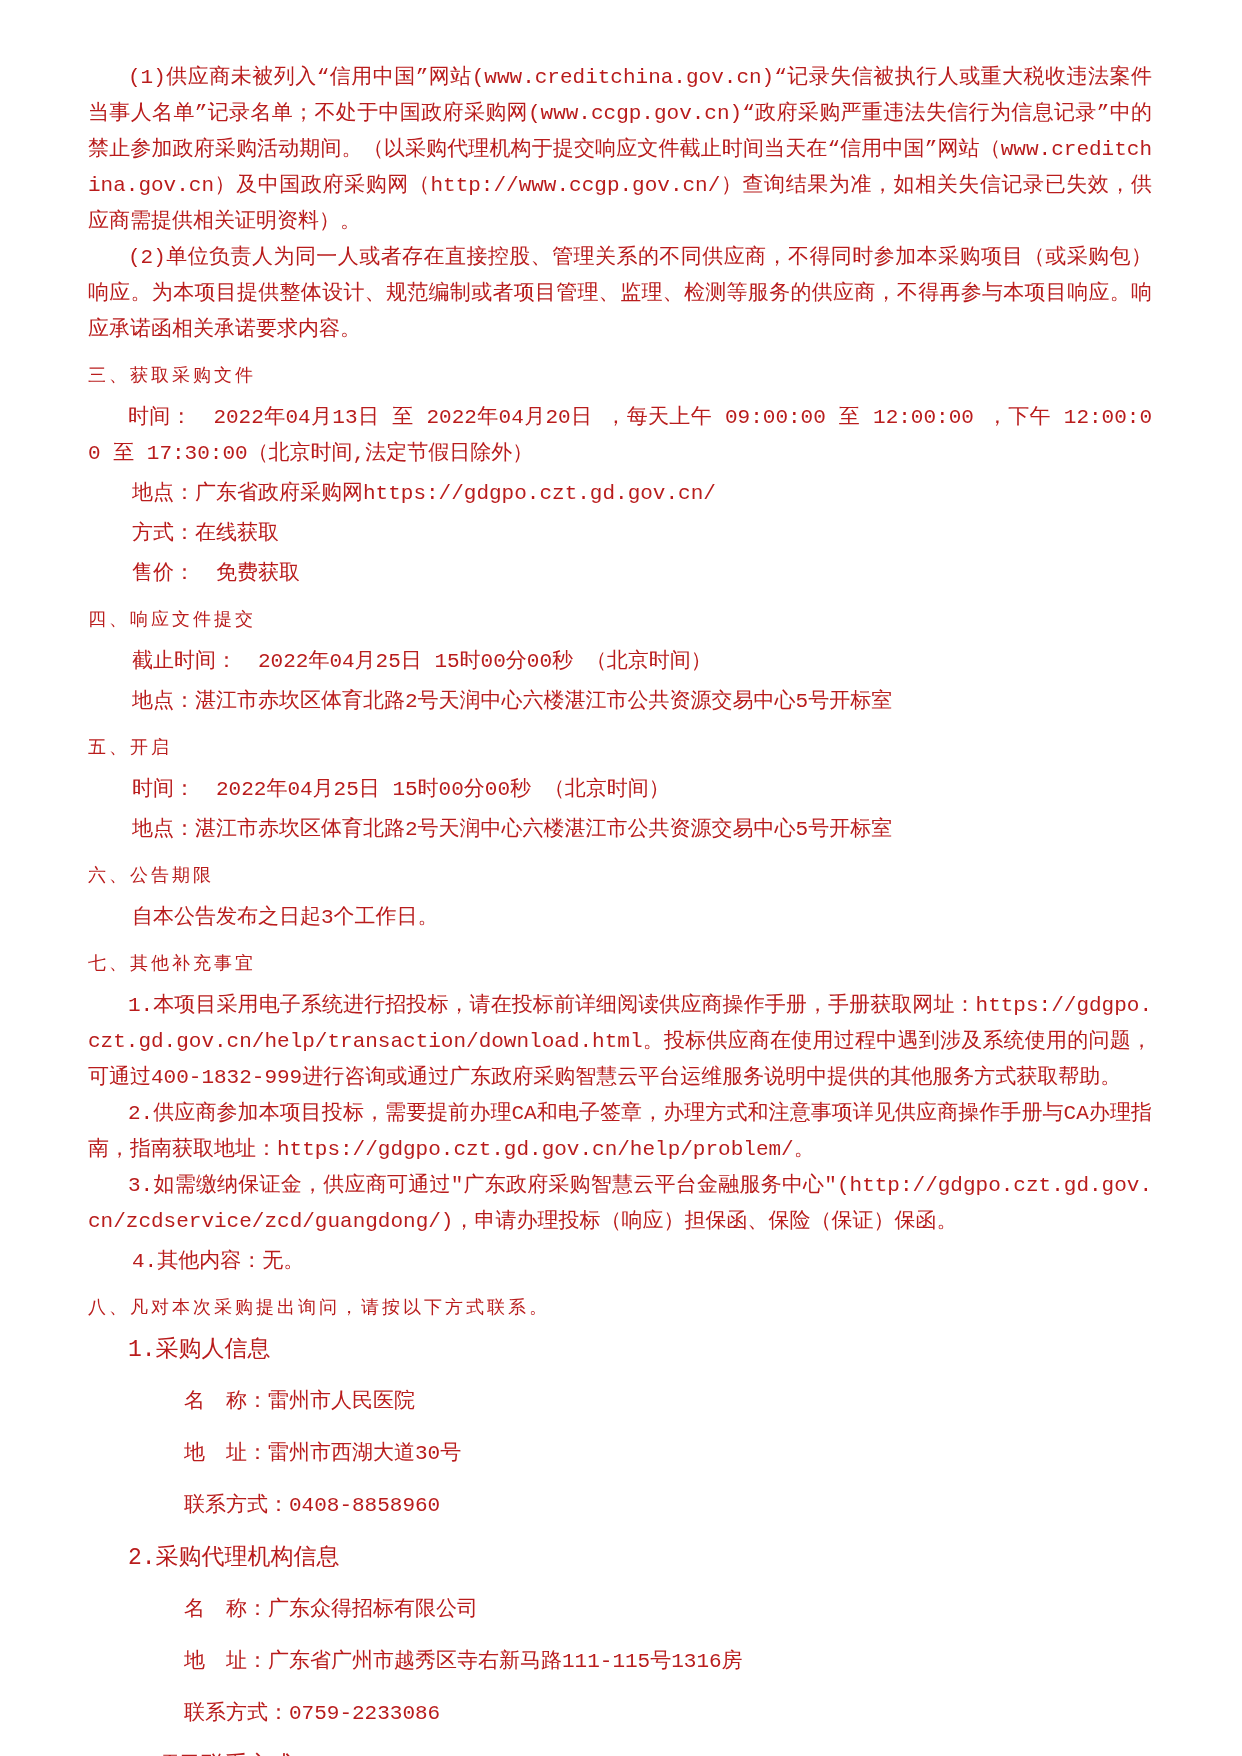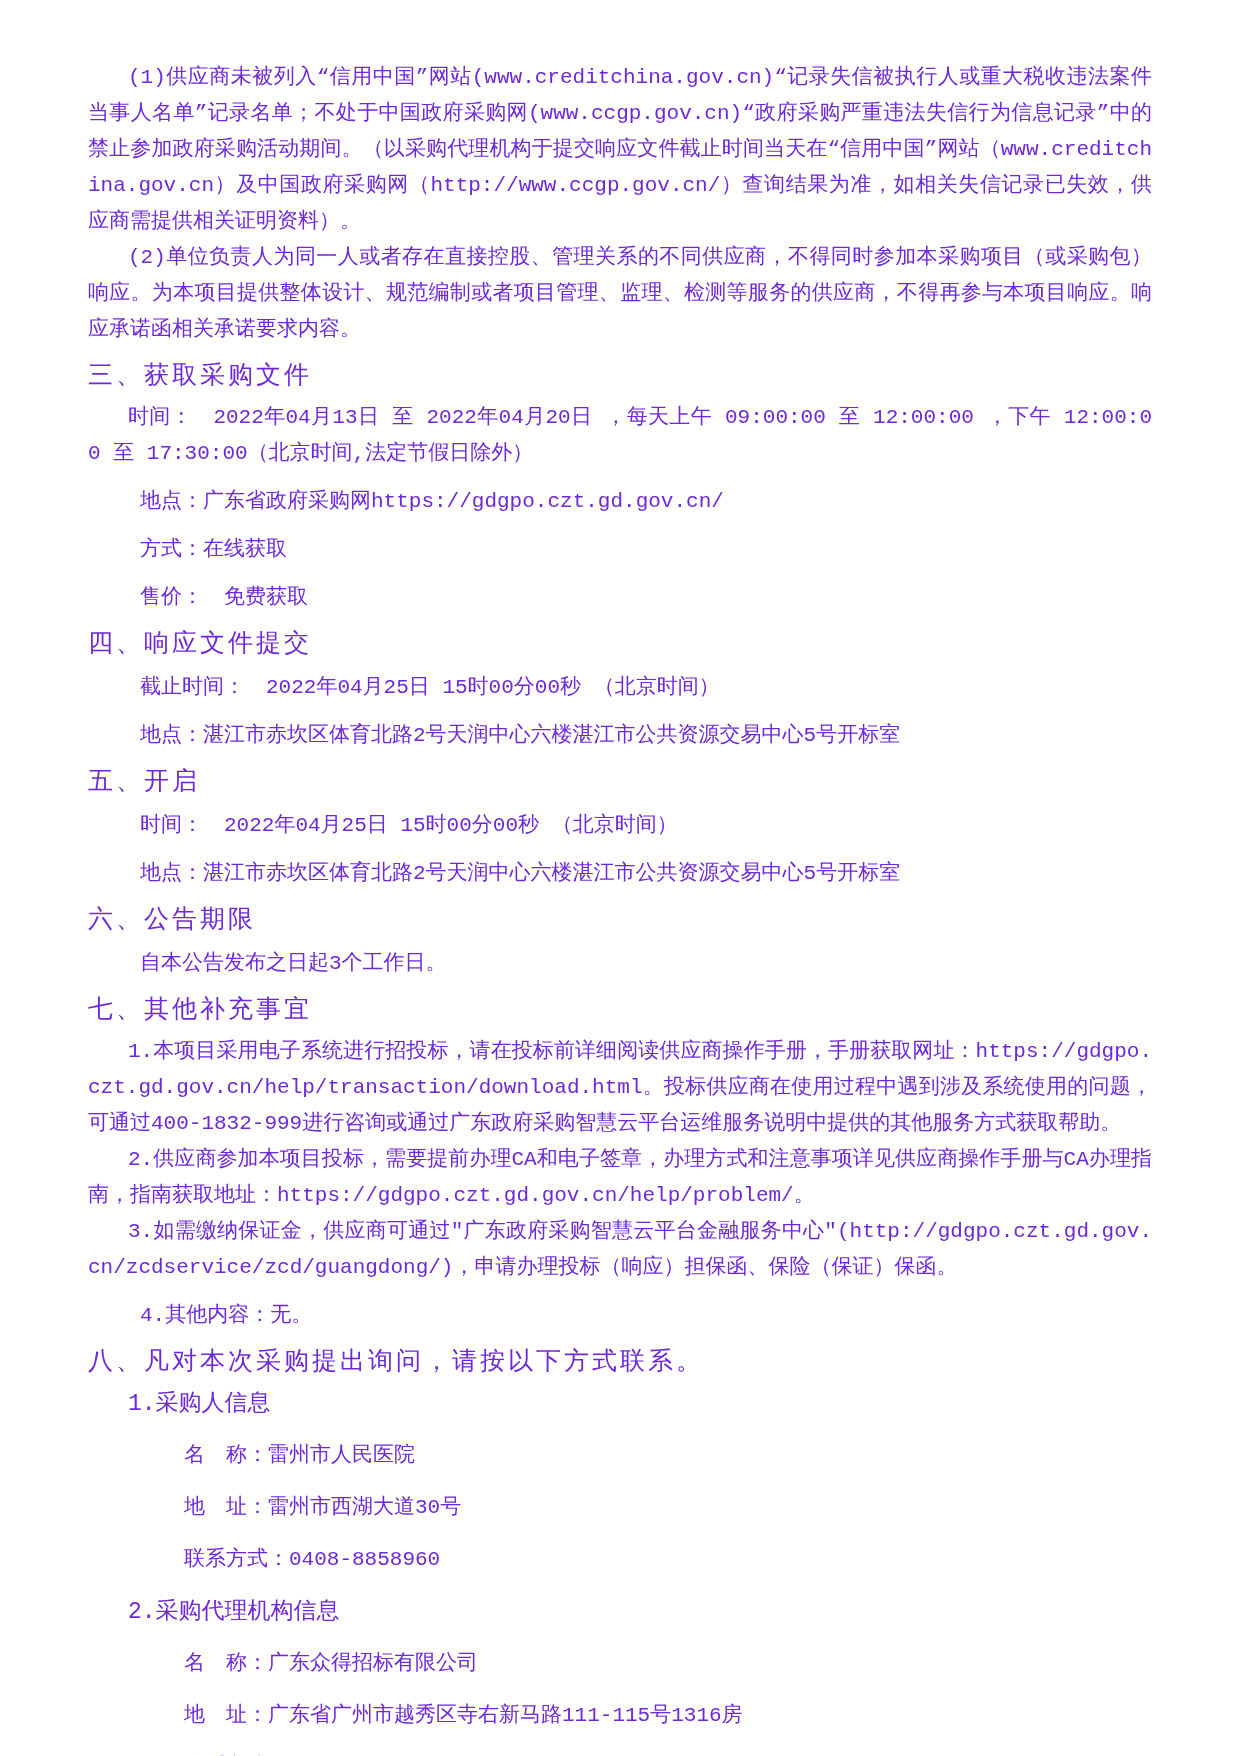"(1)供应商未被列入“信用中国”网站(www.creditchina.gov.c" .page { color: #6d28d9 -> #b91c1c }
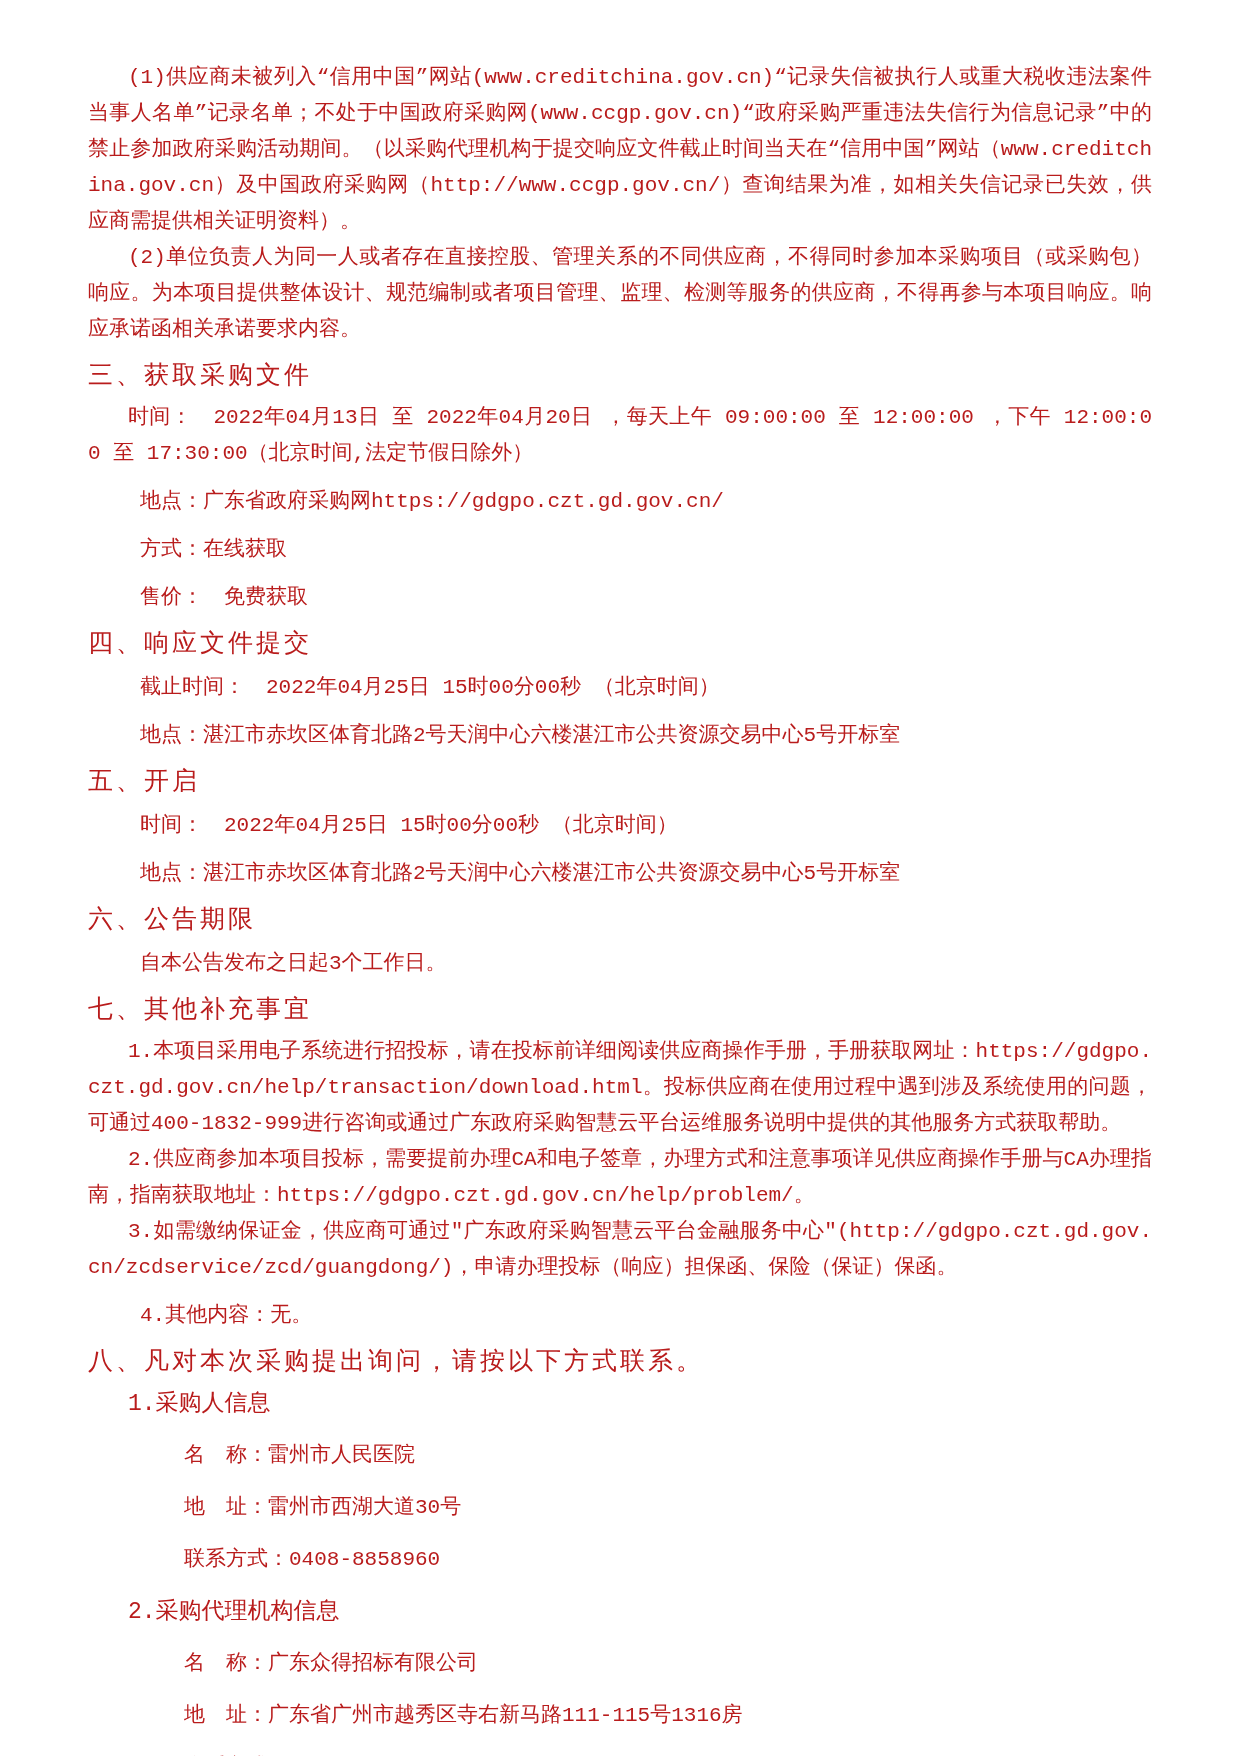"三、获取采购文件" h2.sec { font-size: 25px -> 18px }
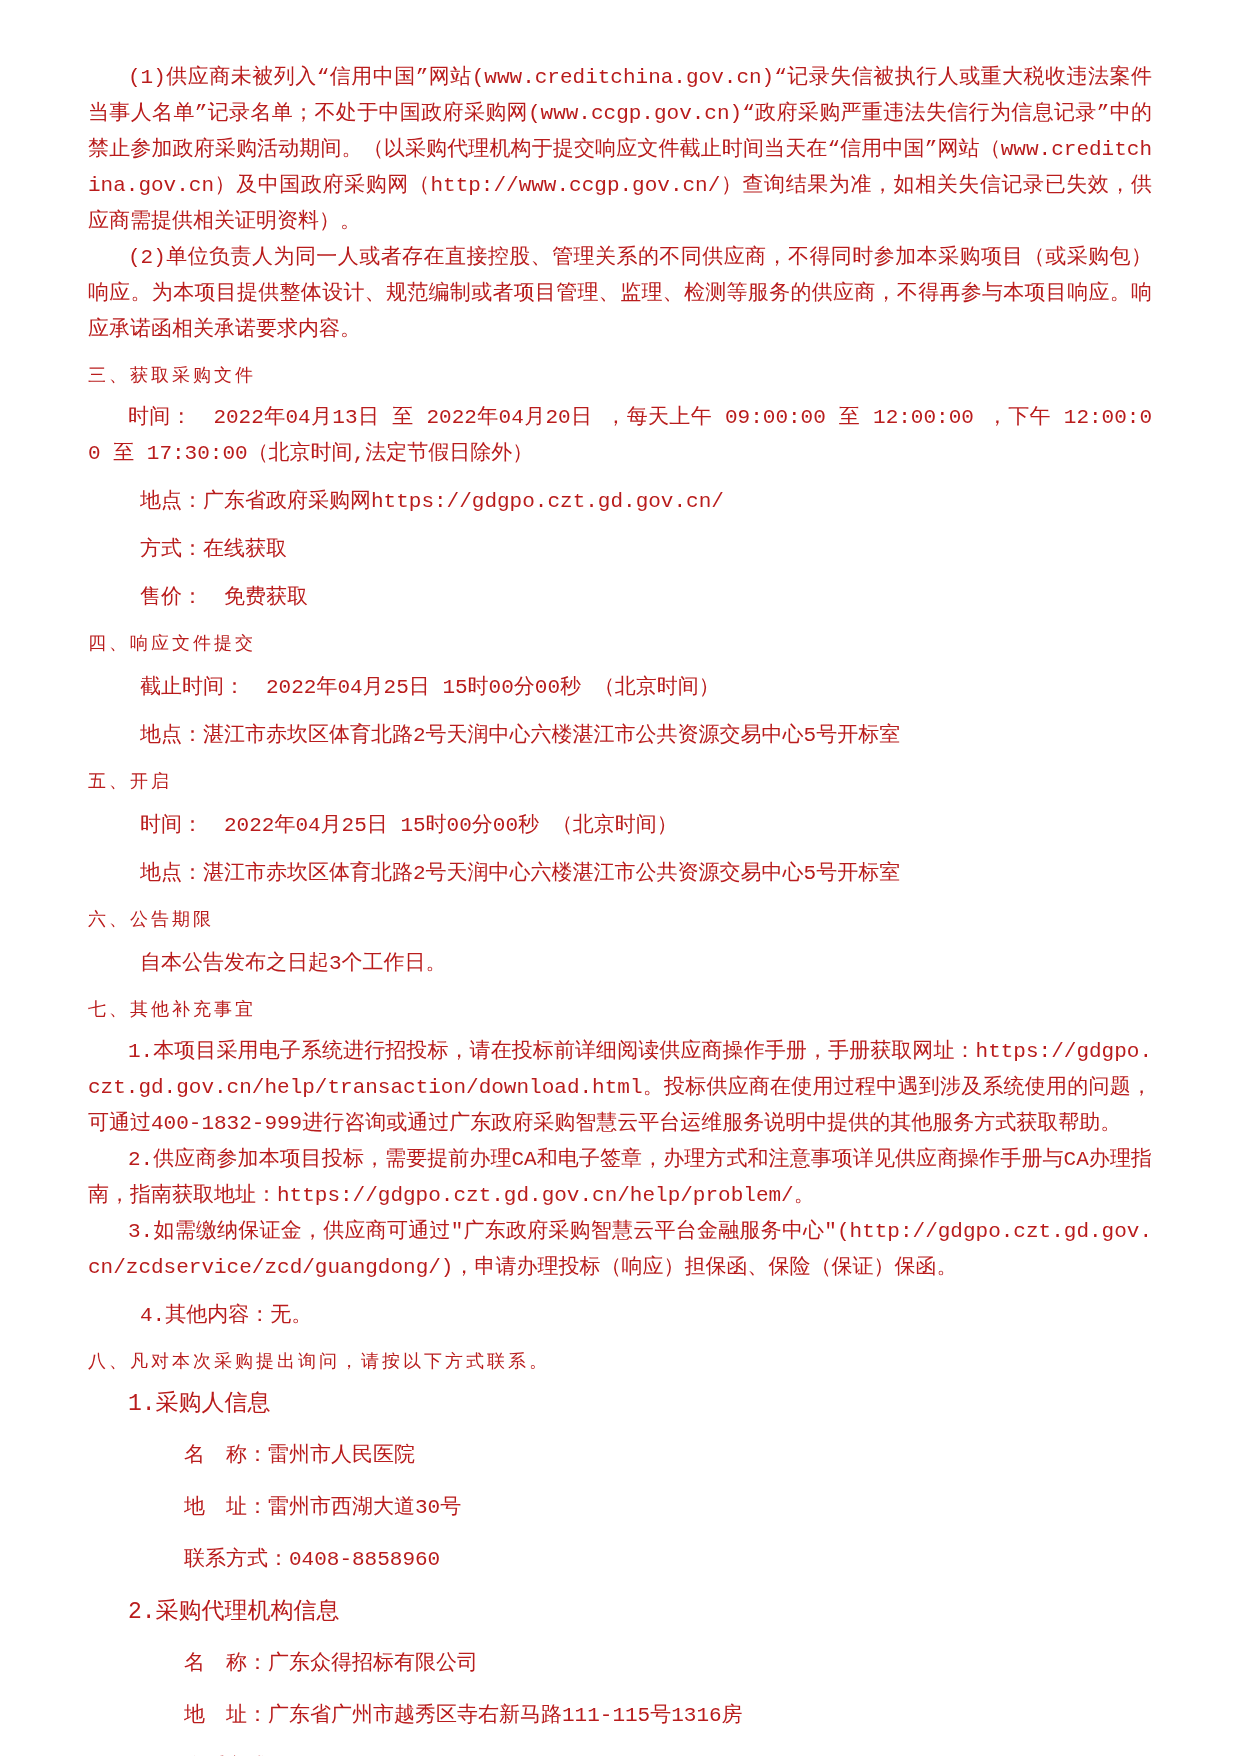"地点：广东省政府采购网https://gdgpo.czt.gd.gov.cn/" .line { margin: 12px -> 4px }
